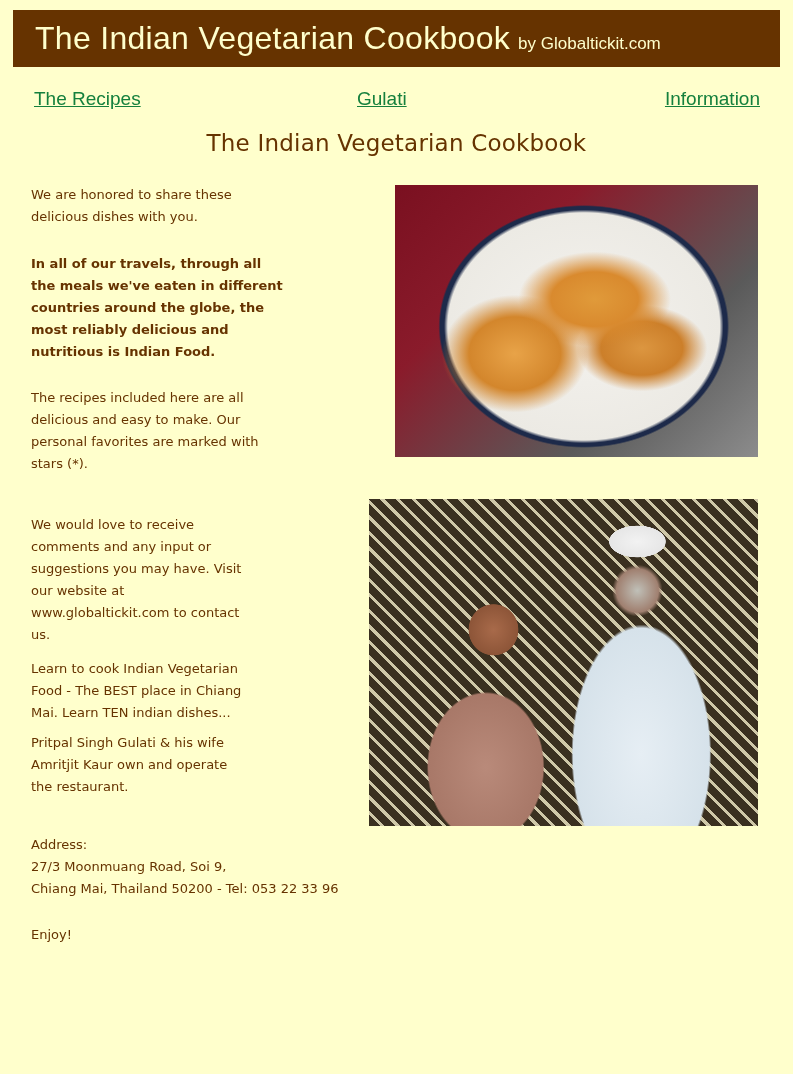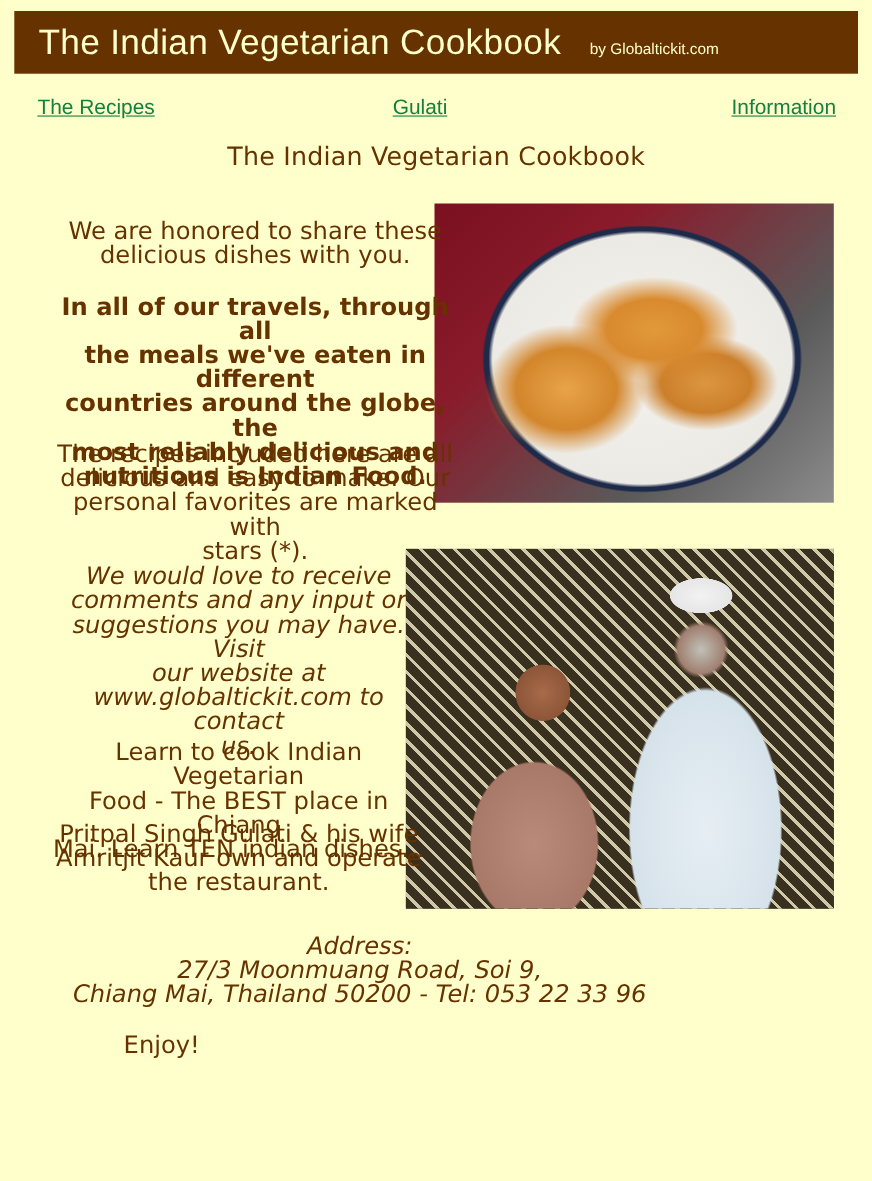"by Globaltickit.com" .banner-byline { font-size: 14px -> 17px; margin-left: 26px -> 8px }
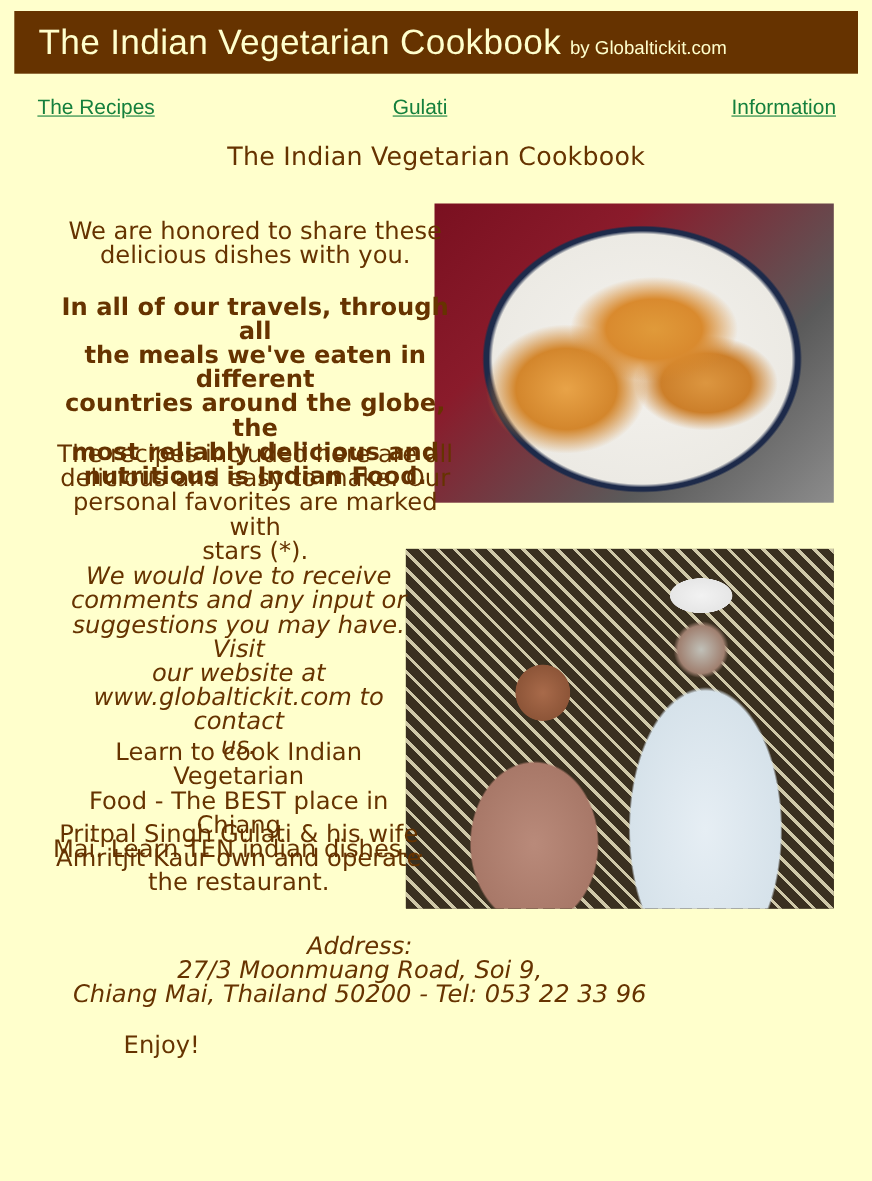"We are honored to share" .para { font-size: 22px -> 13px; margin: 16px -> 0; text-align: center -> none }
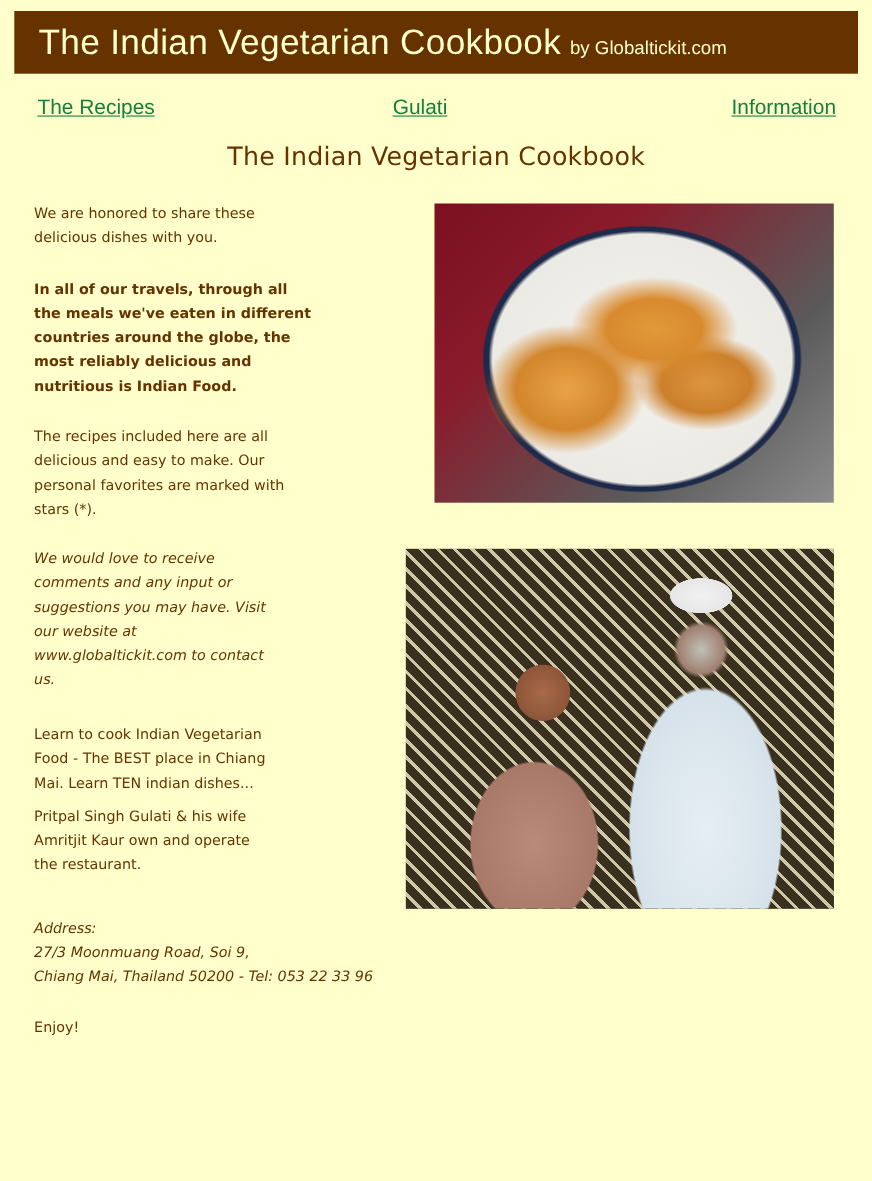"We would love to receive" p.para { font-style: italic -> none; top: 314px -> 330px }
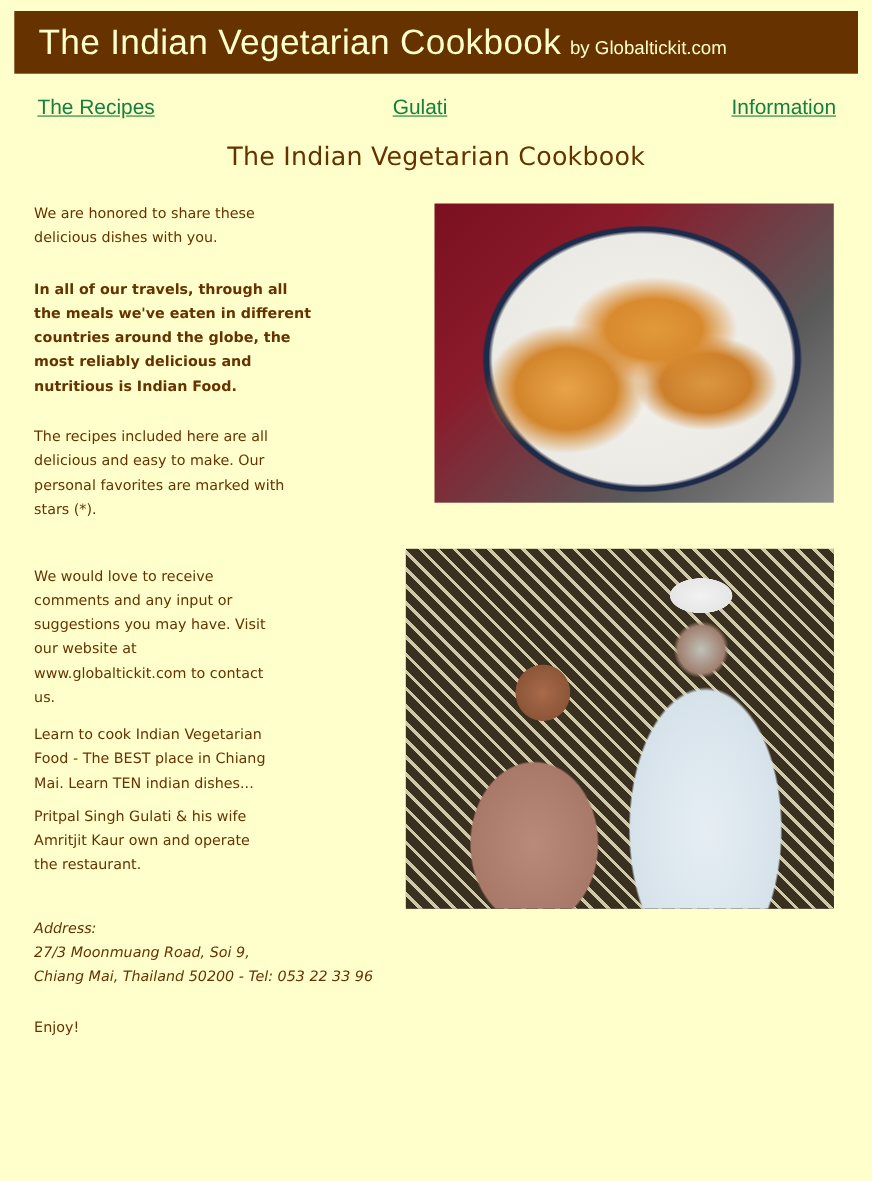"Address:" p.para { font-style: italic -> none }
